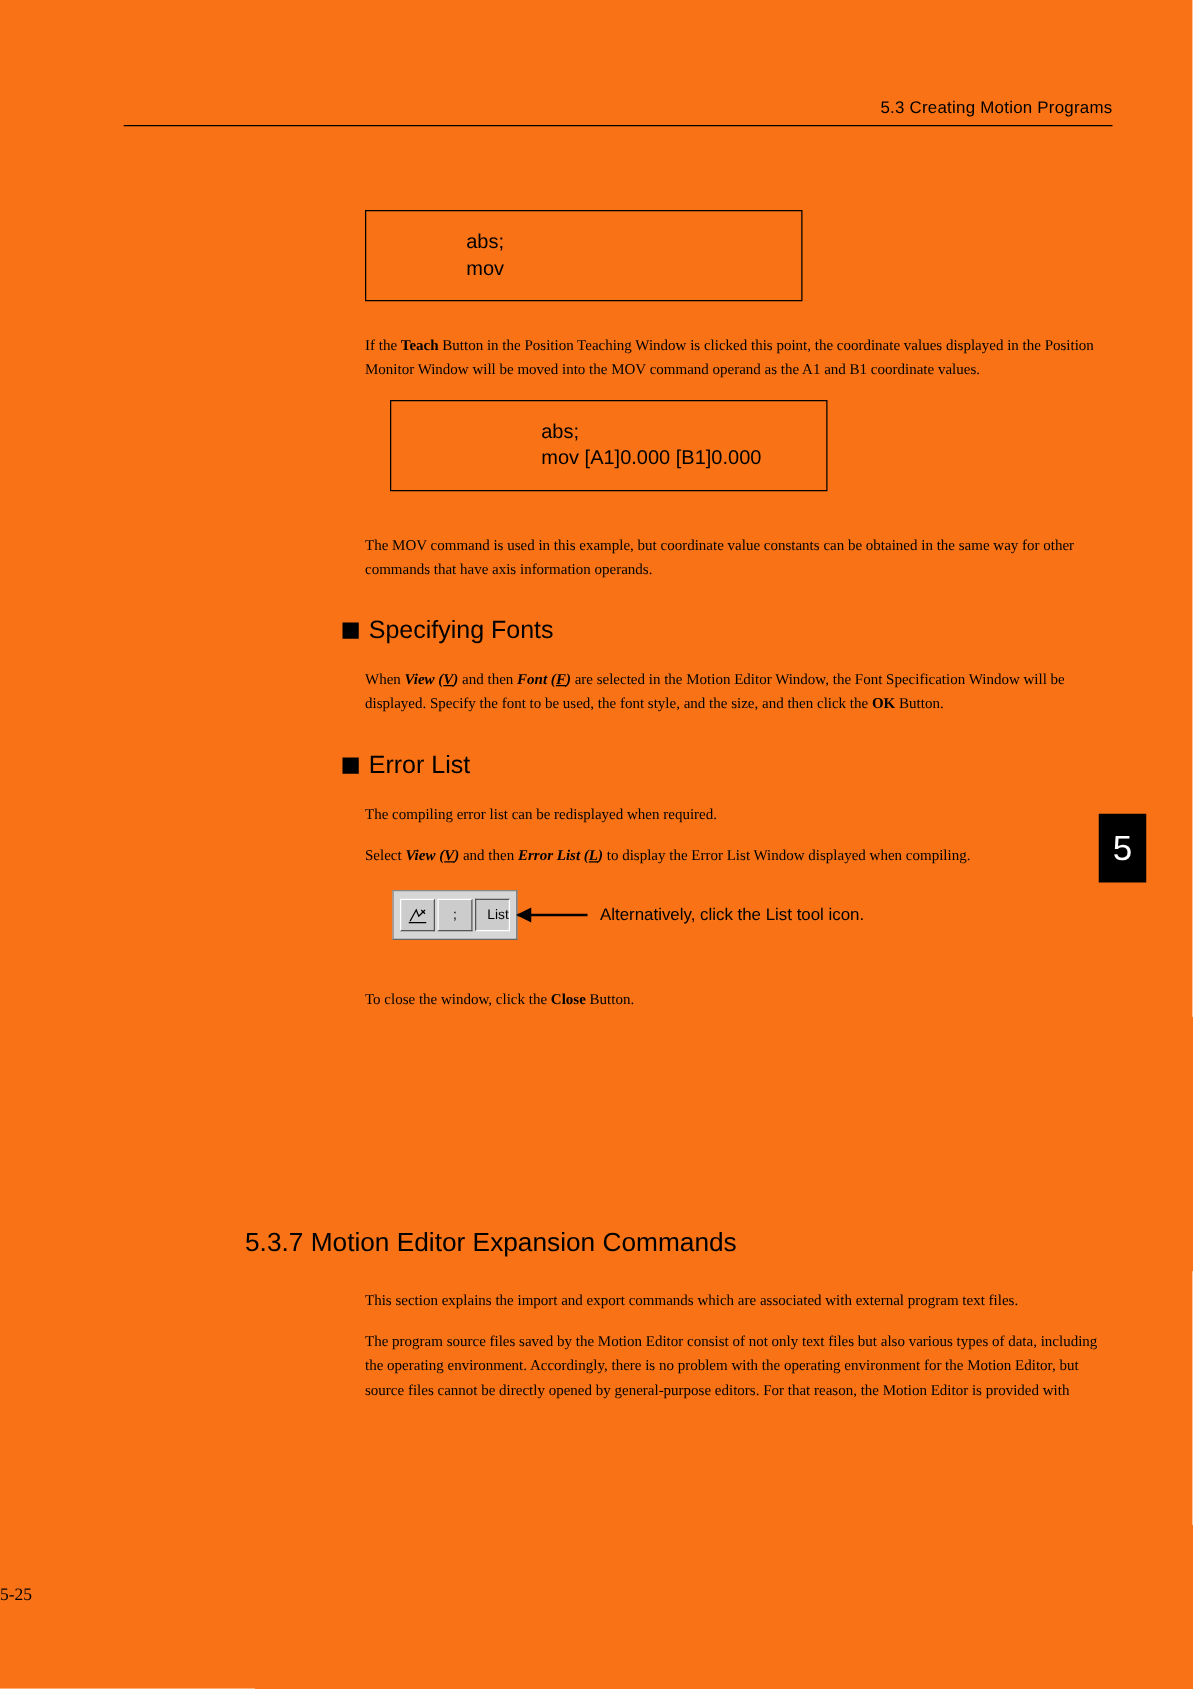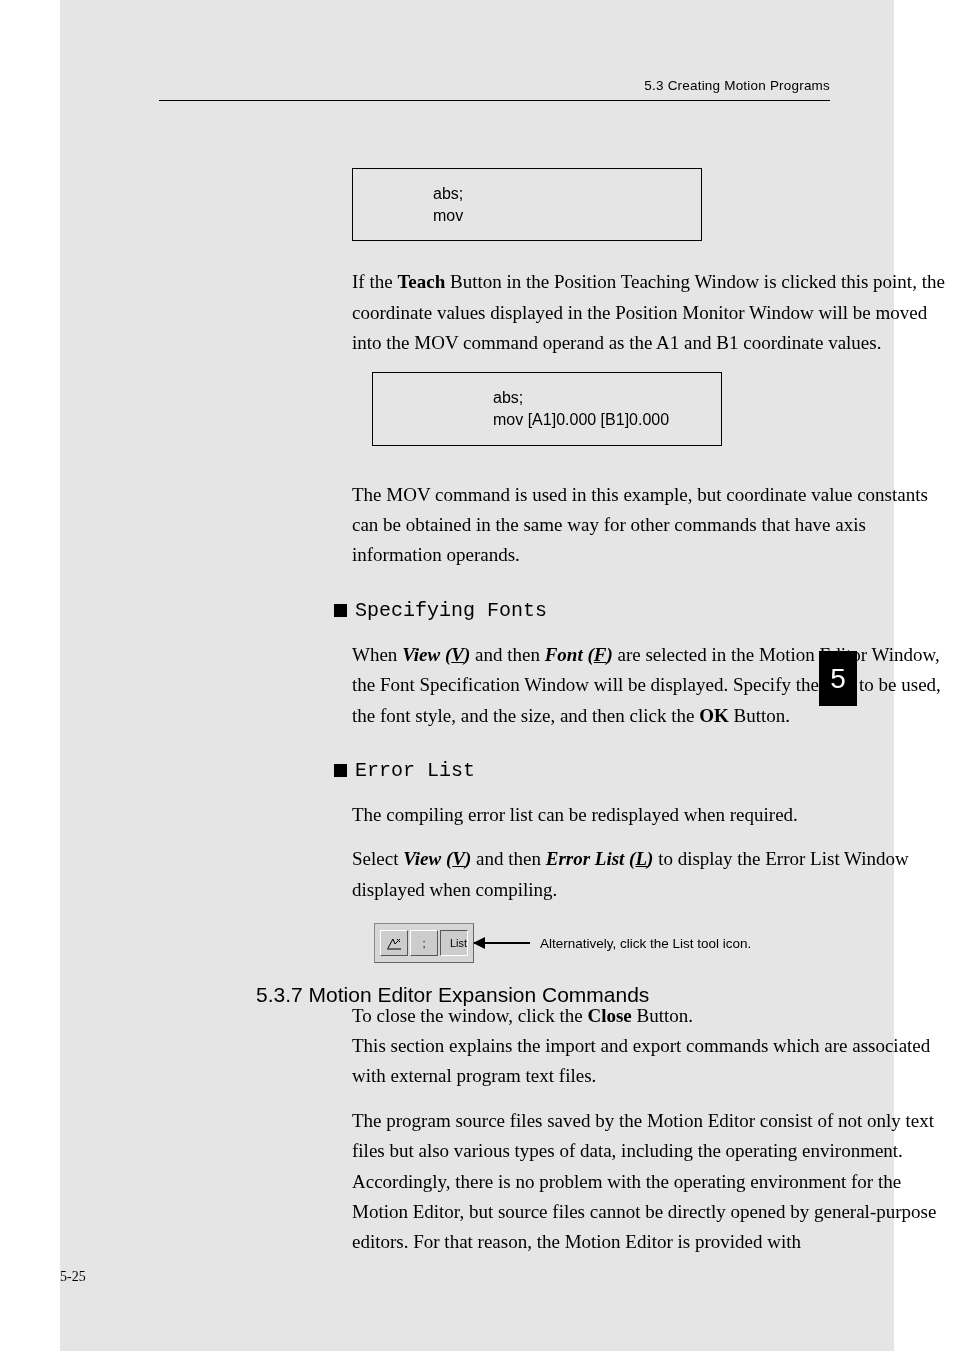"5.3 Creating Motion Programs" .page { background: #e5e5e5 -> #f97316; width: 834px -> 954px }
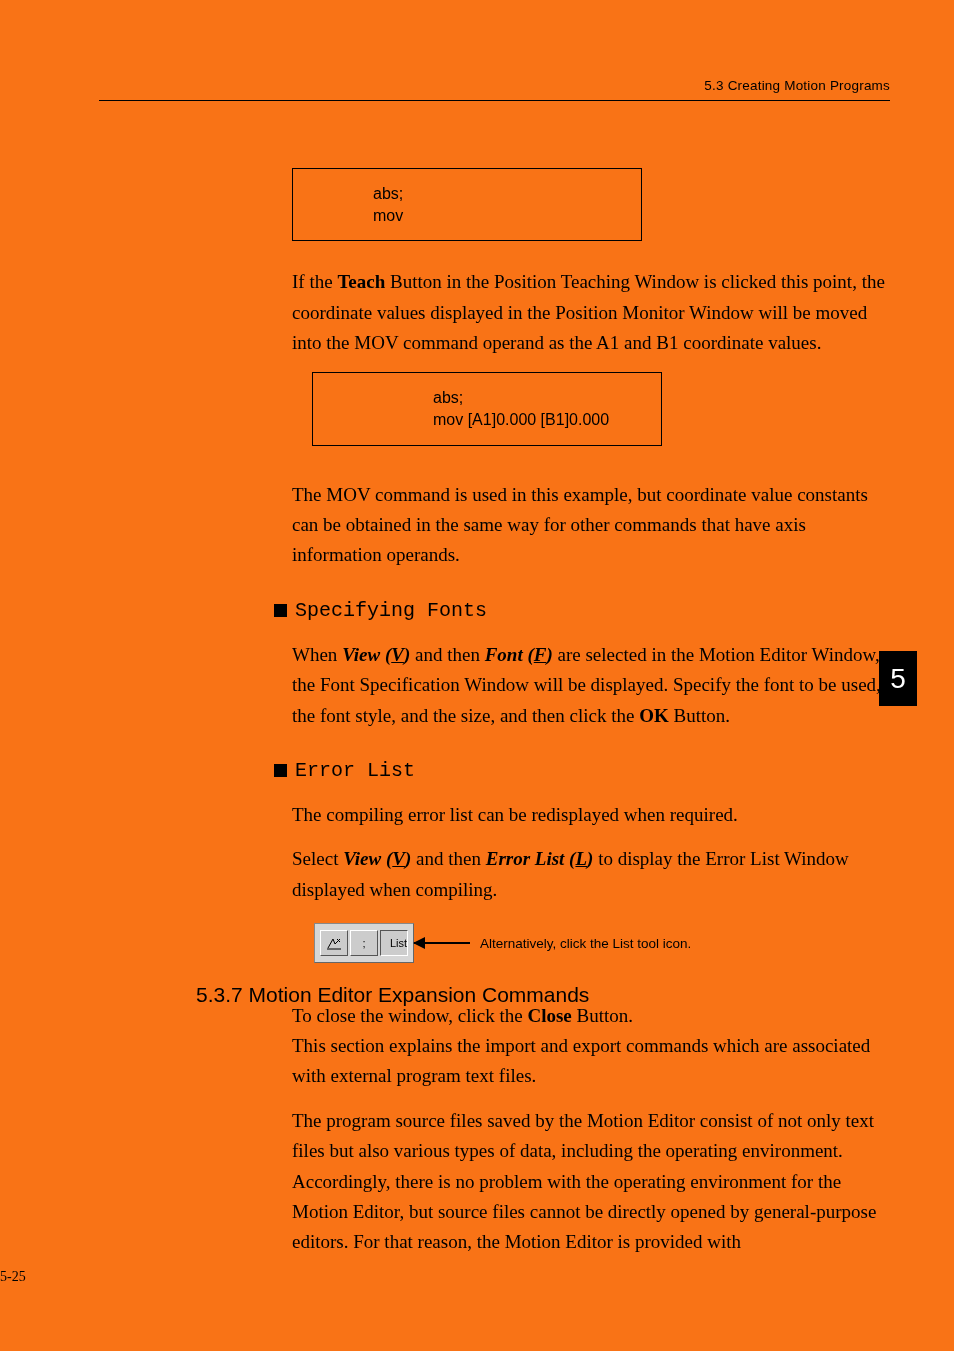"If the Teach Button in" .para { font-size: 19px -> 12px }
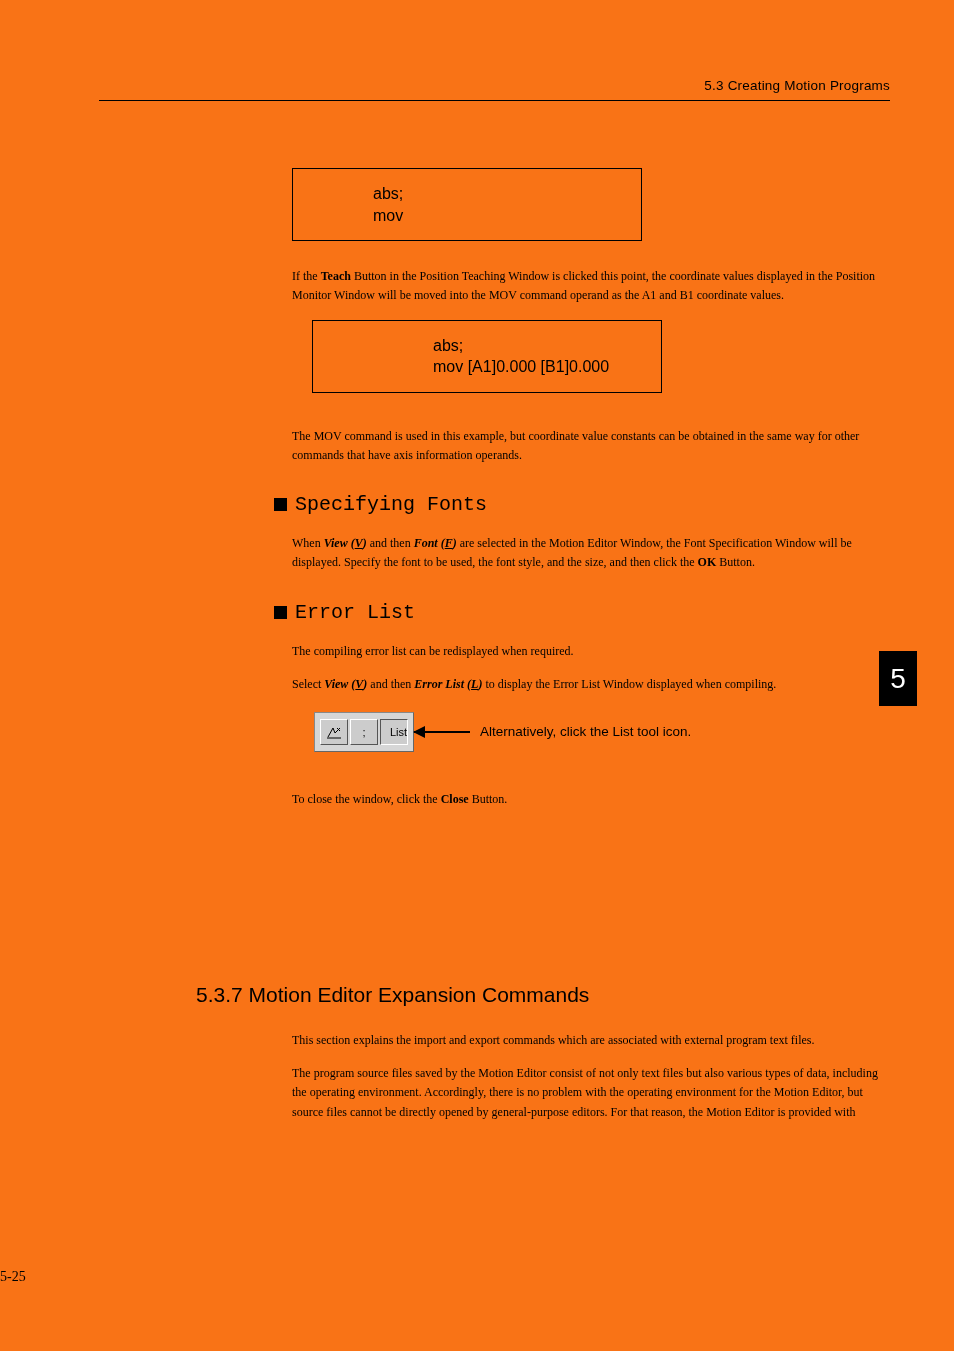"Specifying Fonts" .section-h { font-family: Liberation Mono, monospace -> Liberation Sans, sans-serif }
